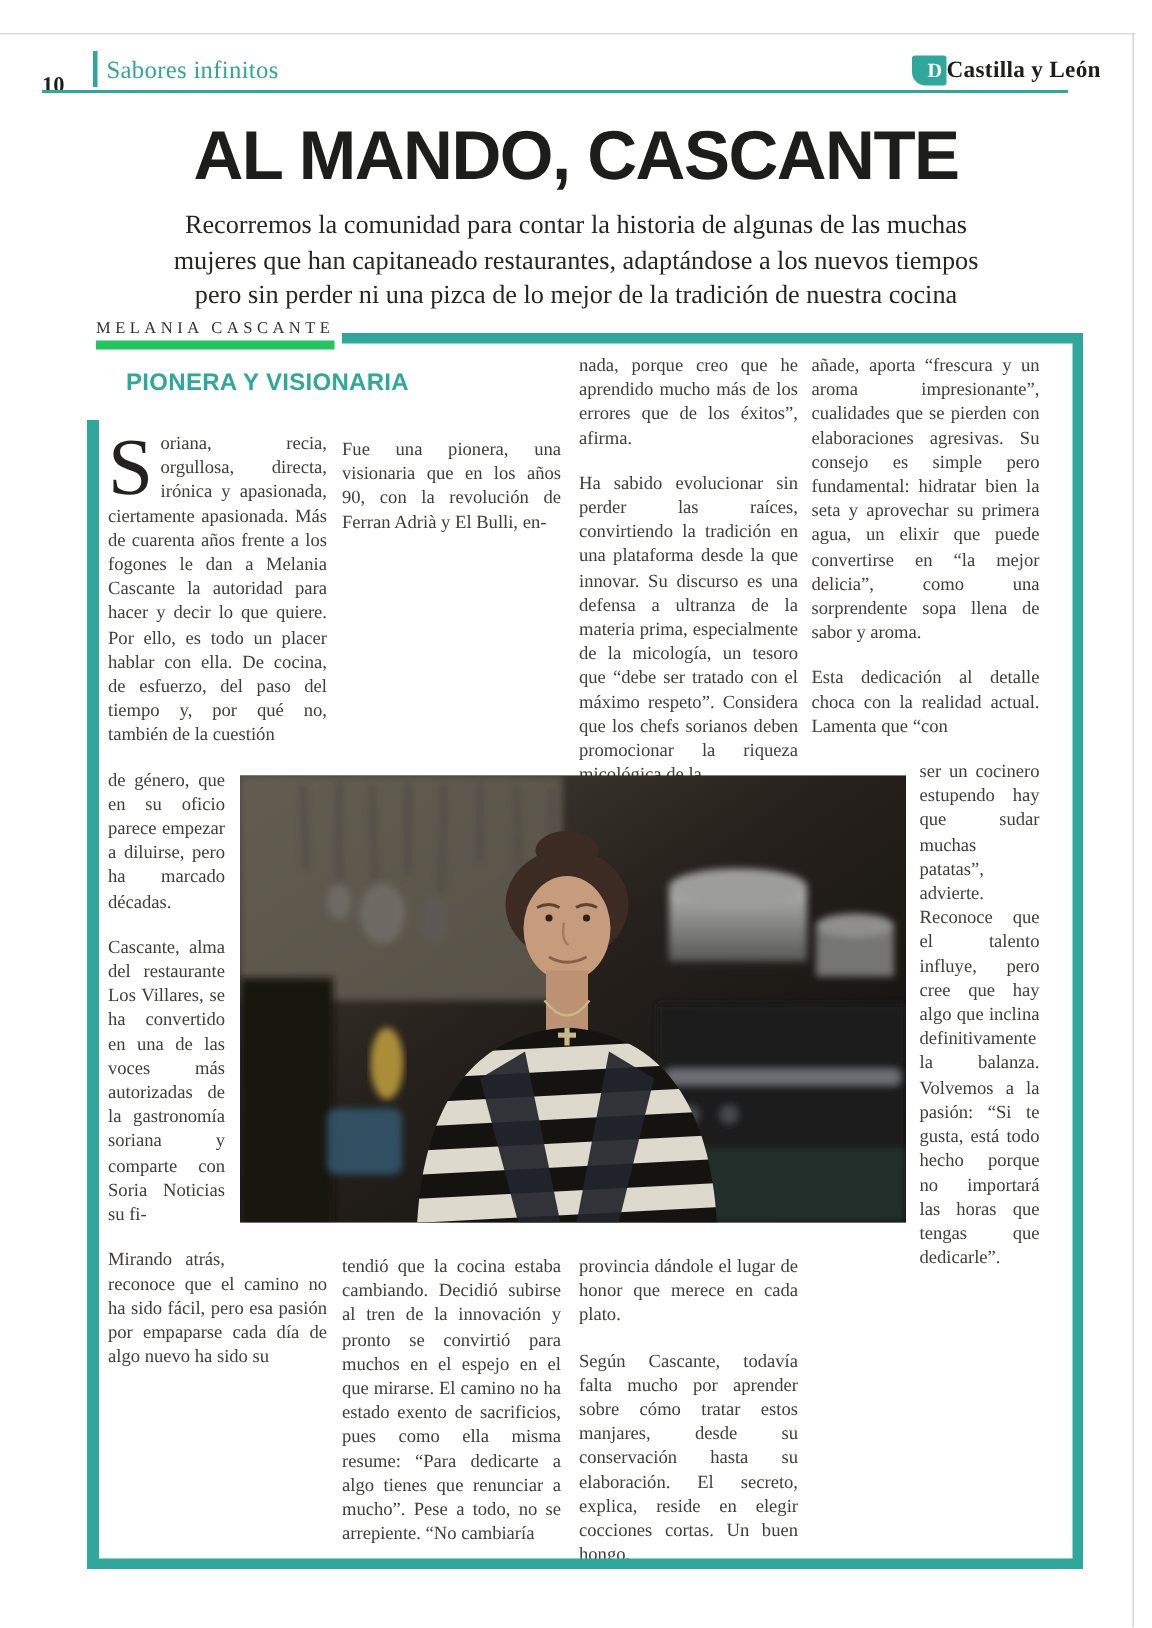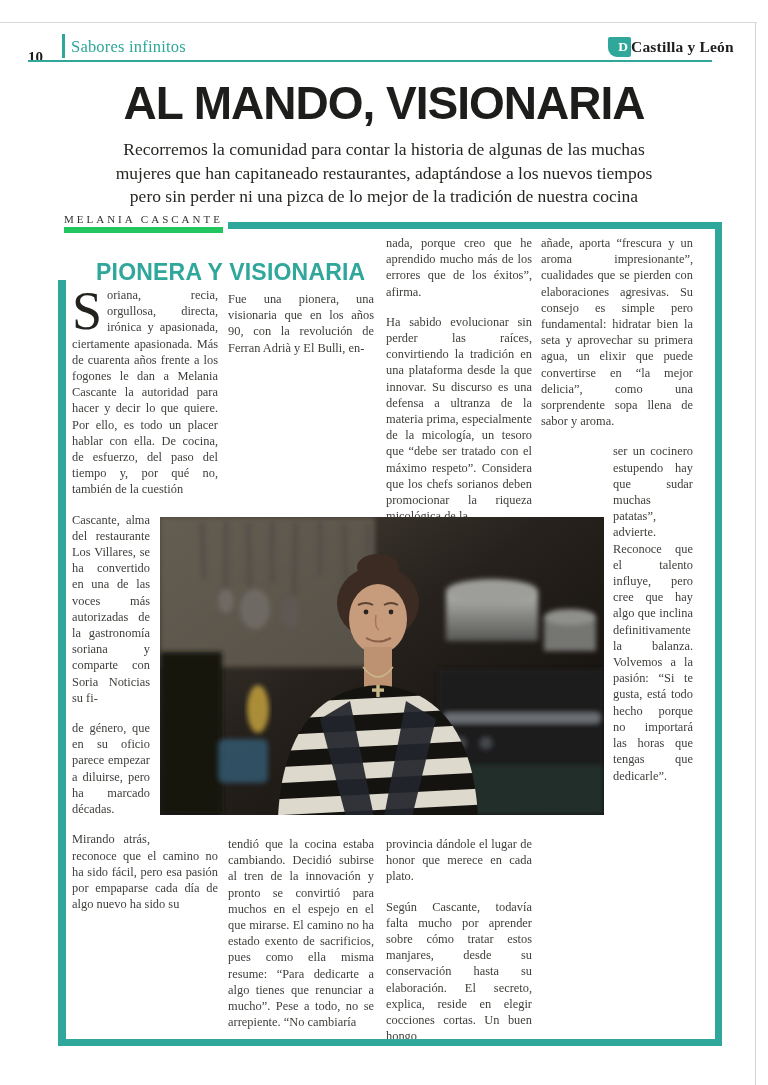"AL MANDO, VISIONARIA" h1.headline { text: VISIONARIA -> CASCANTE }
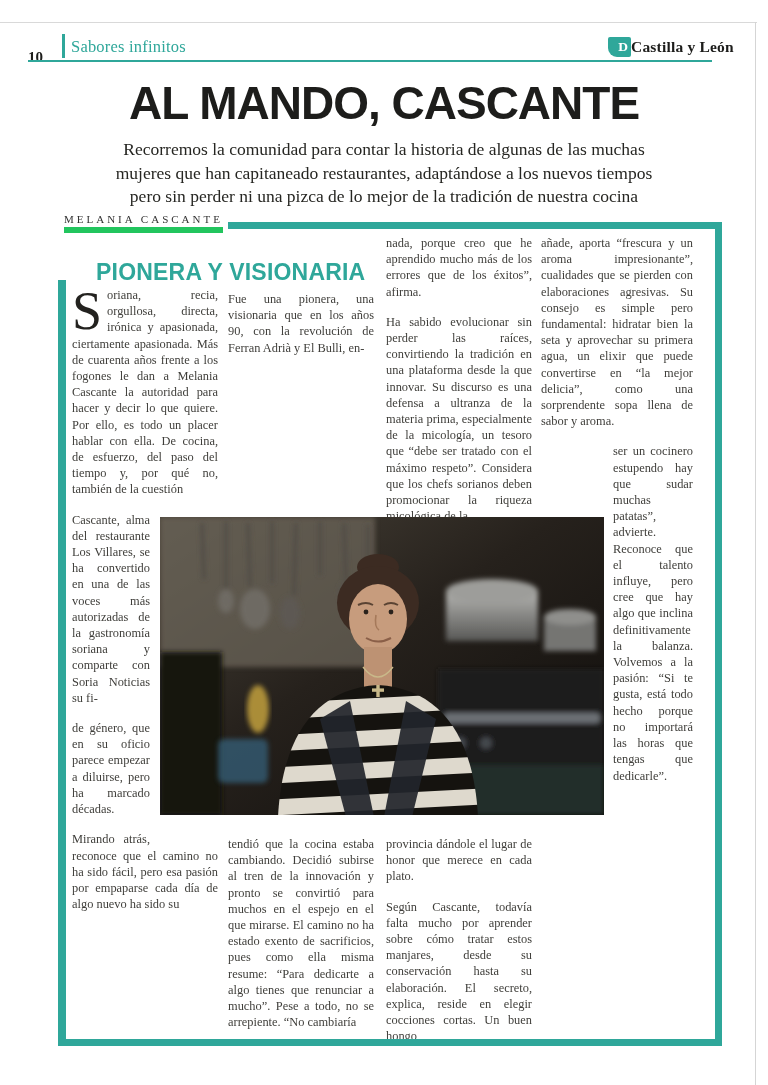"PIONERA Y VISIONARIA" .kicker { font-size: 23px -> 16px; margin: 16px -> 4px }
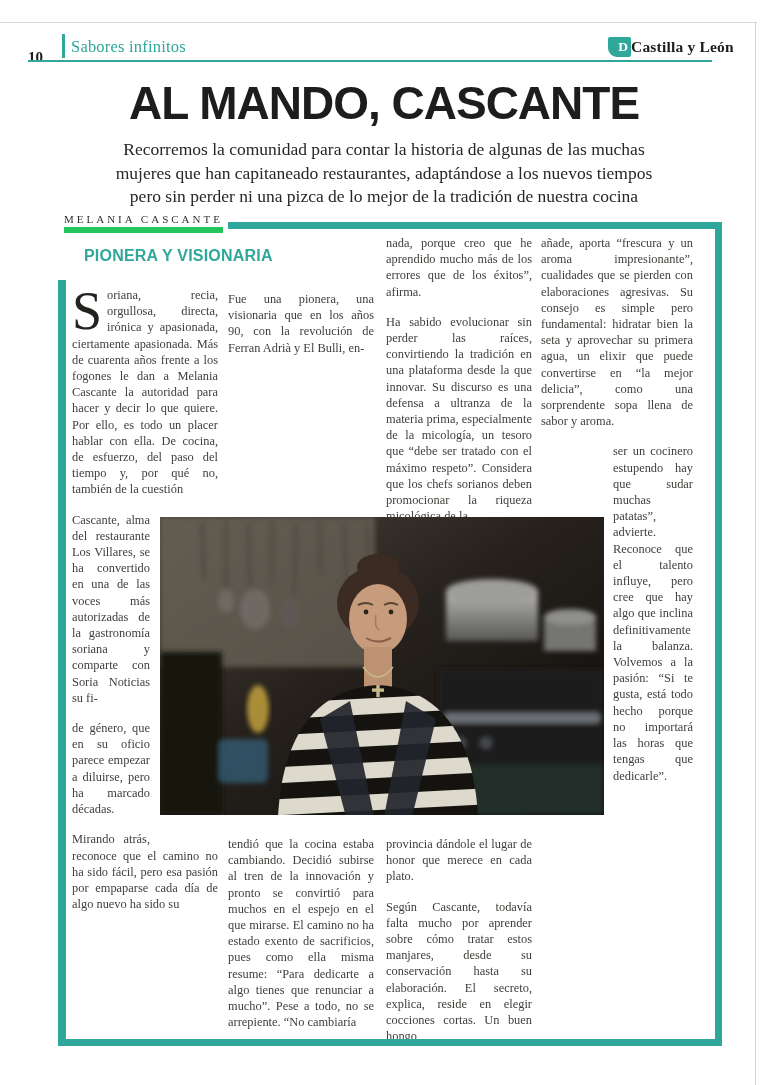"Esta dedicación al detalle choca" p { html: none -> <p>Esta dedicación al detalle choca con la realidad actual. Lamenta que “con</p> }
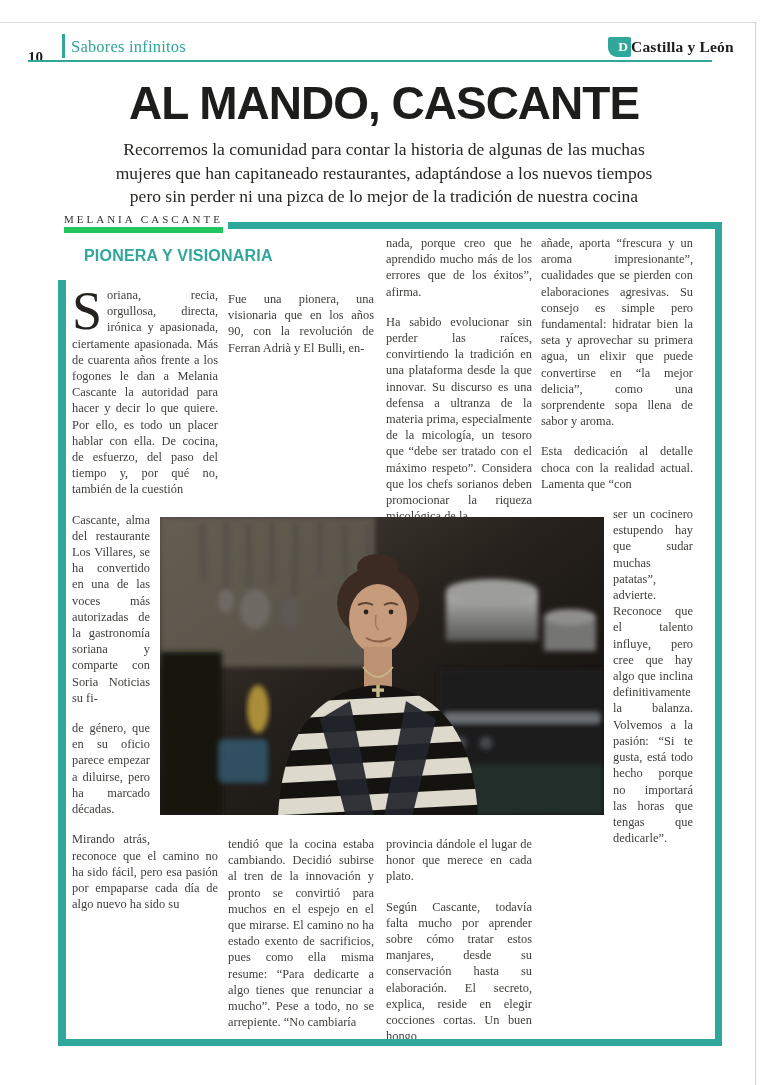"Cascante, alma del restaurante Los" p { order: before "de género, que en su" -> after "de género, que en su" }
